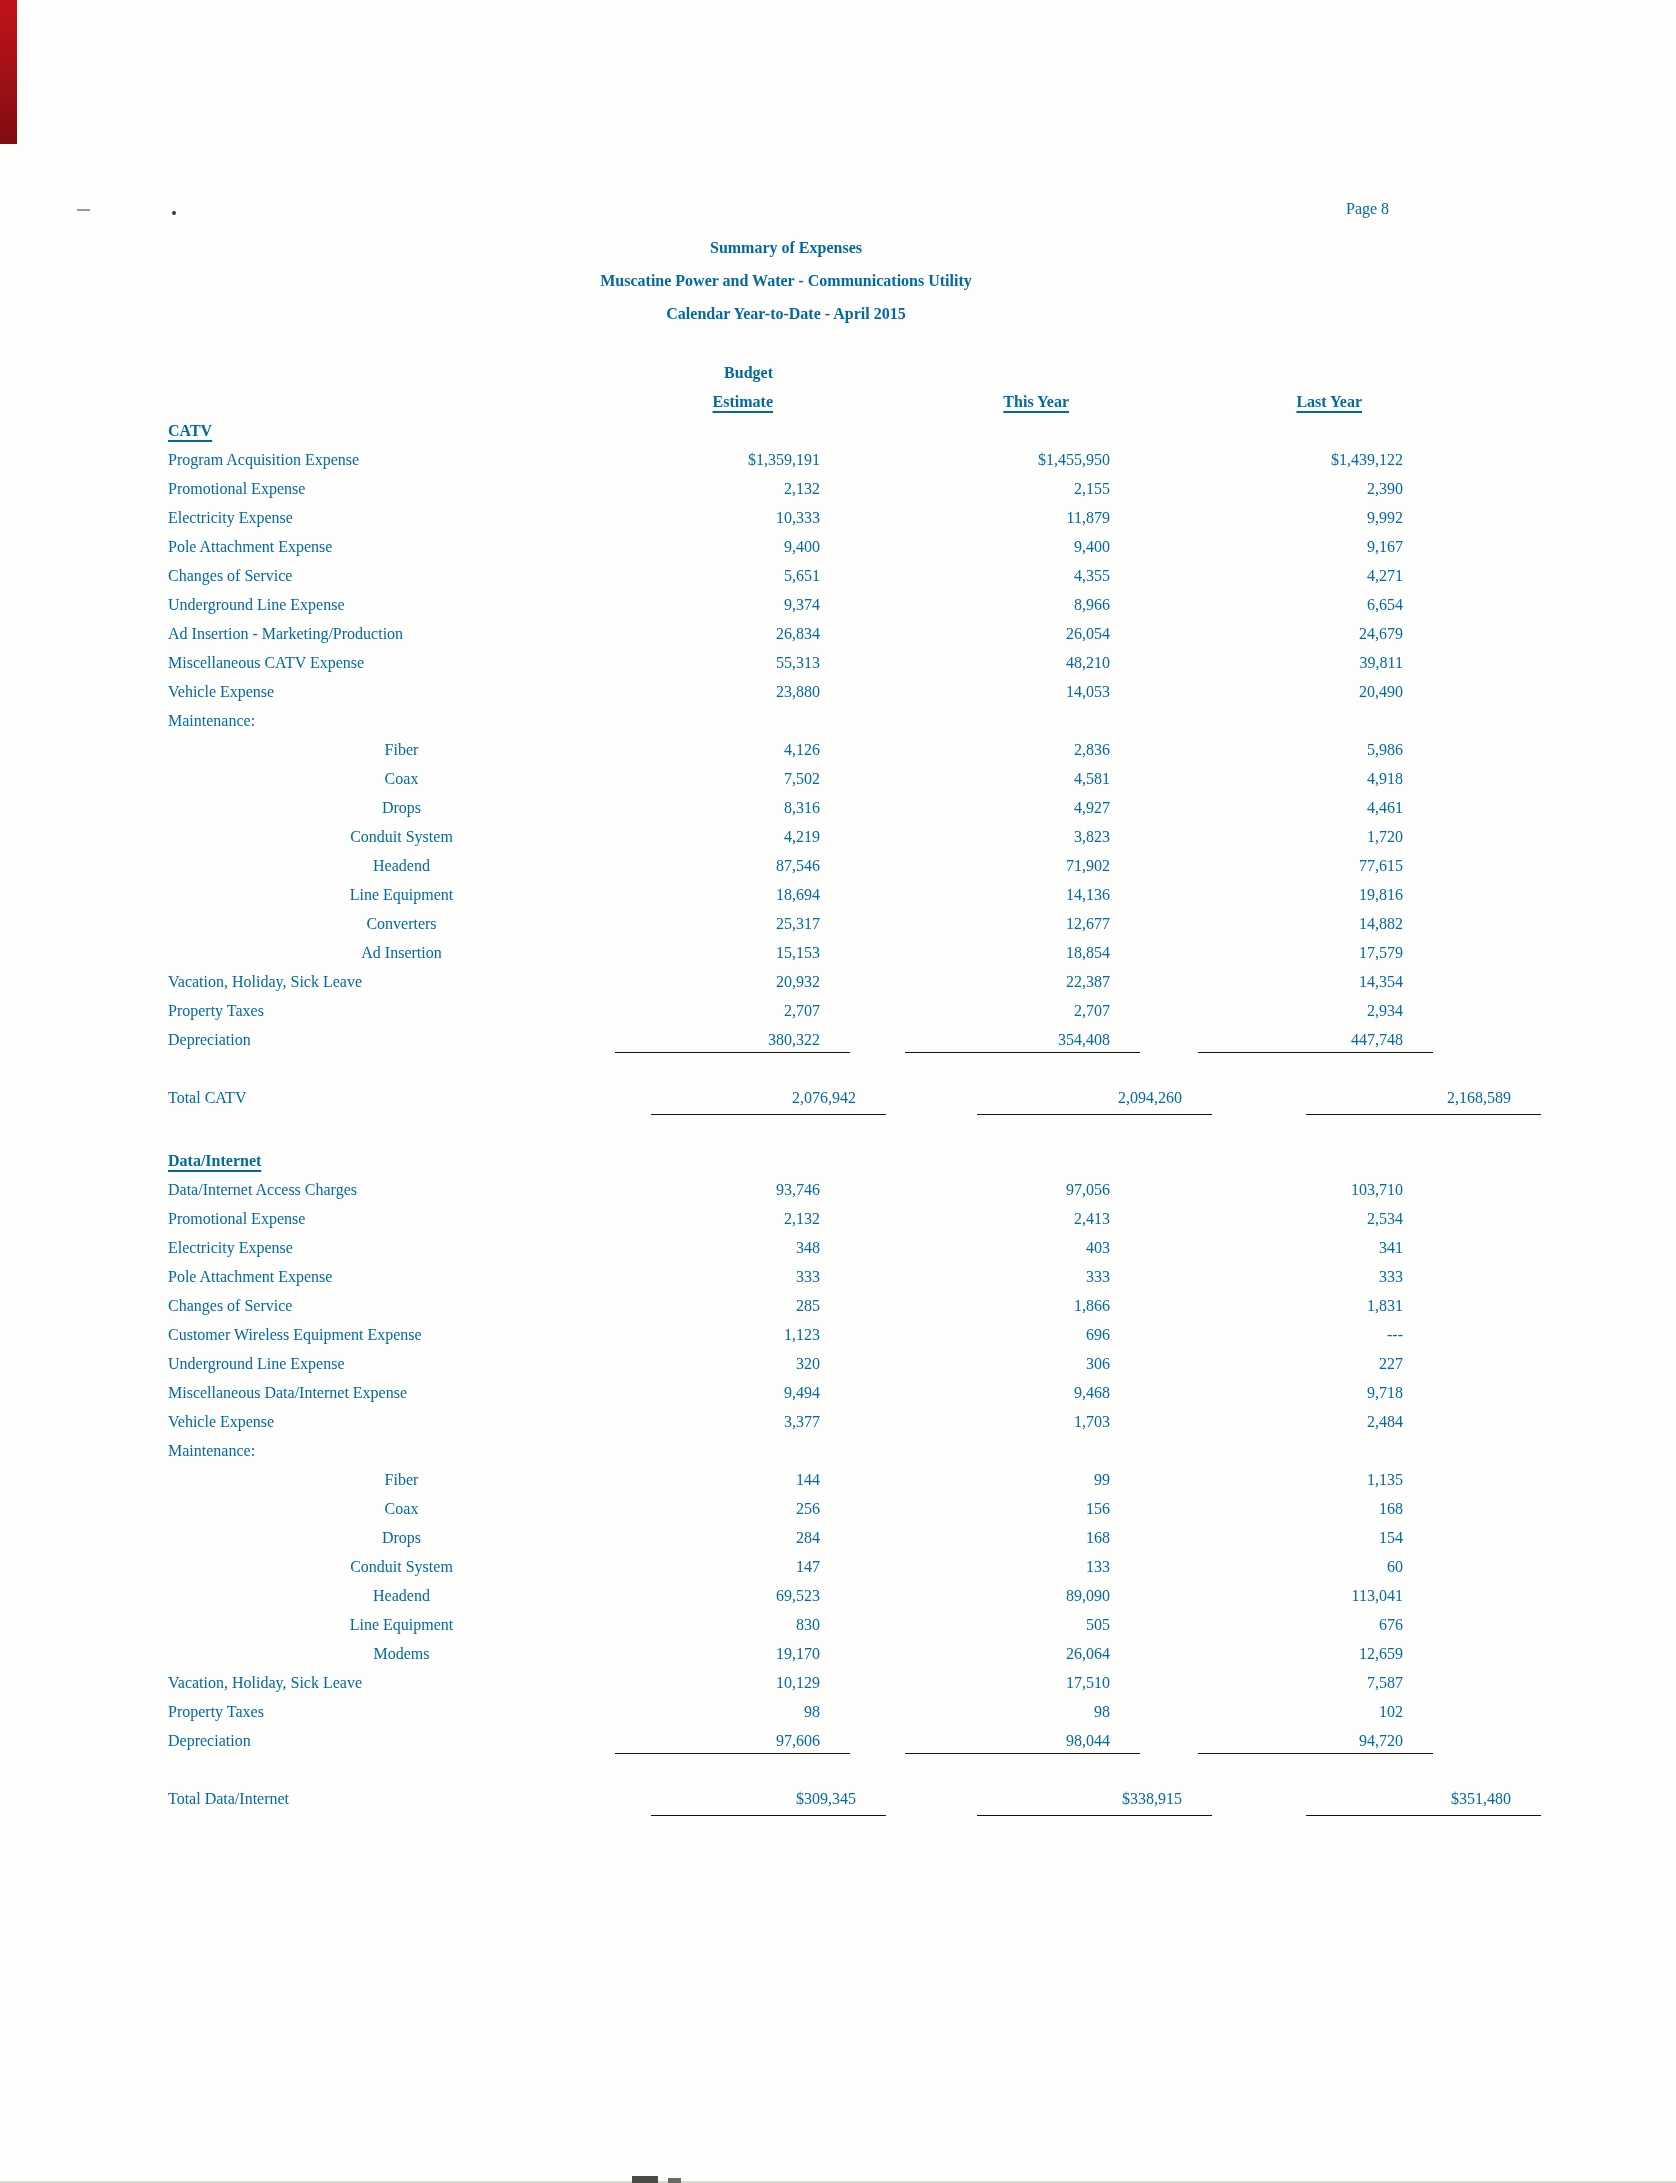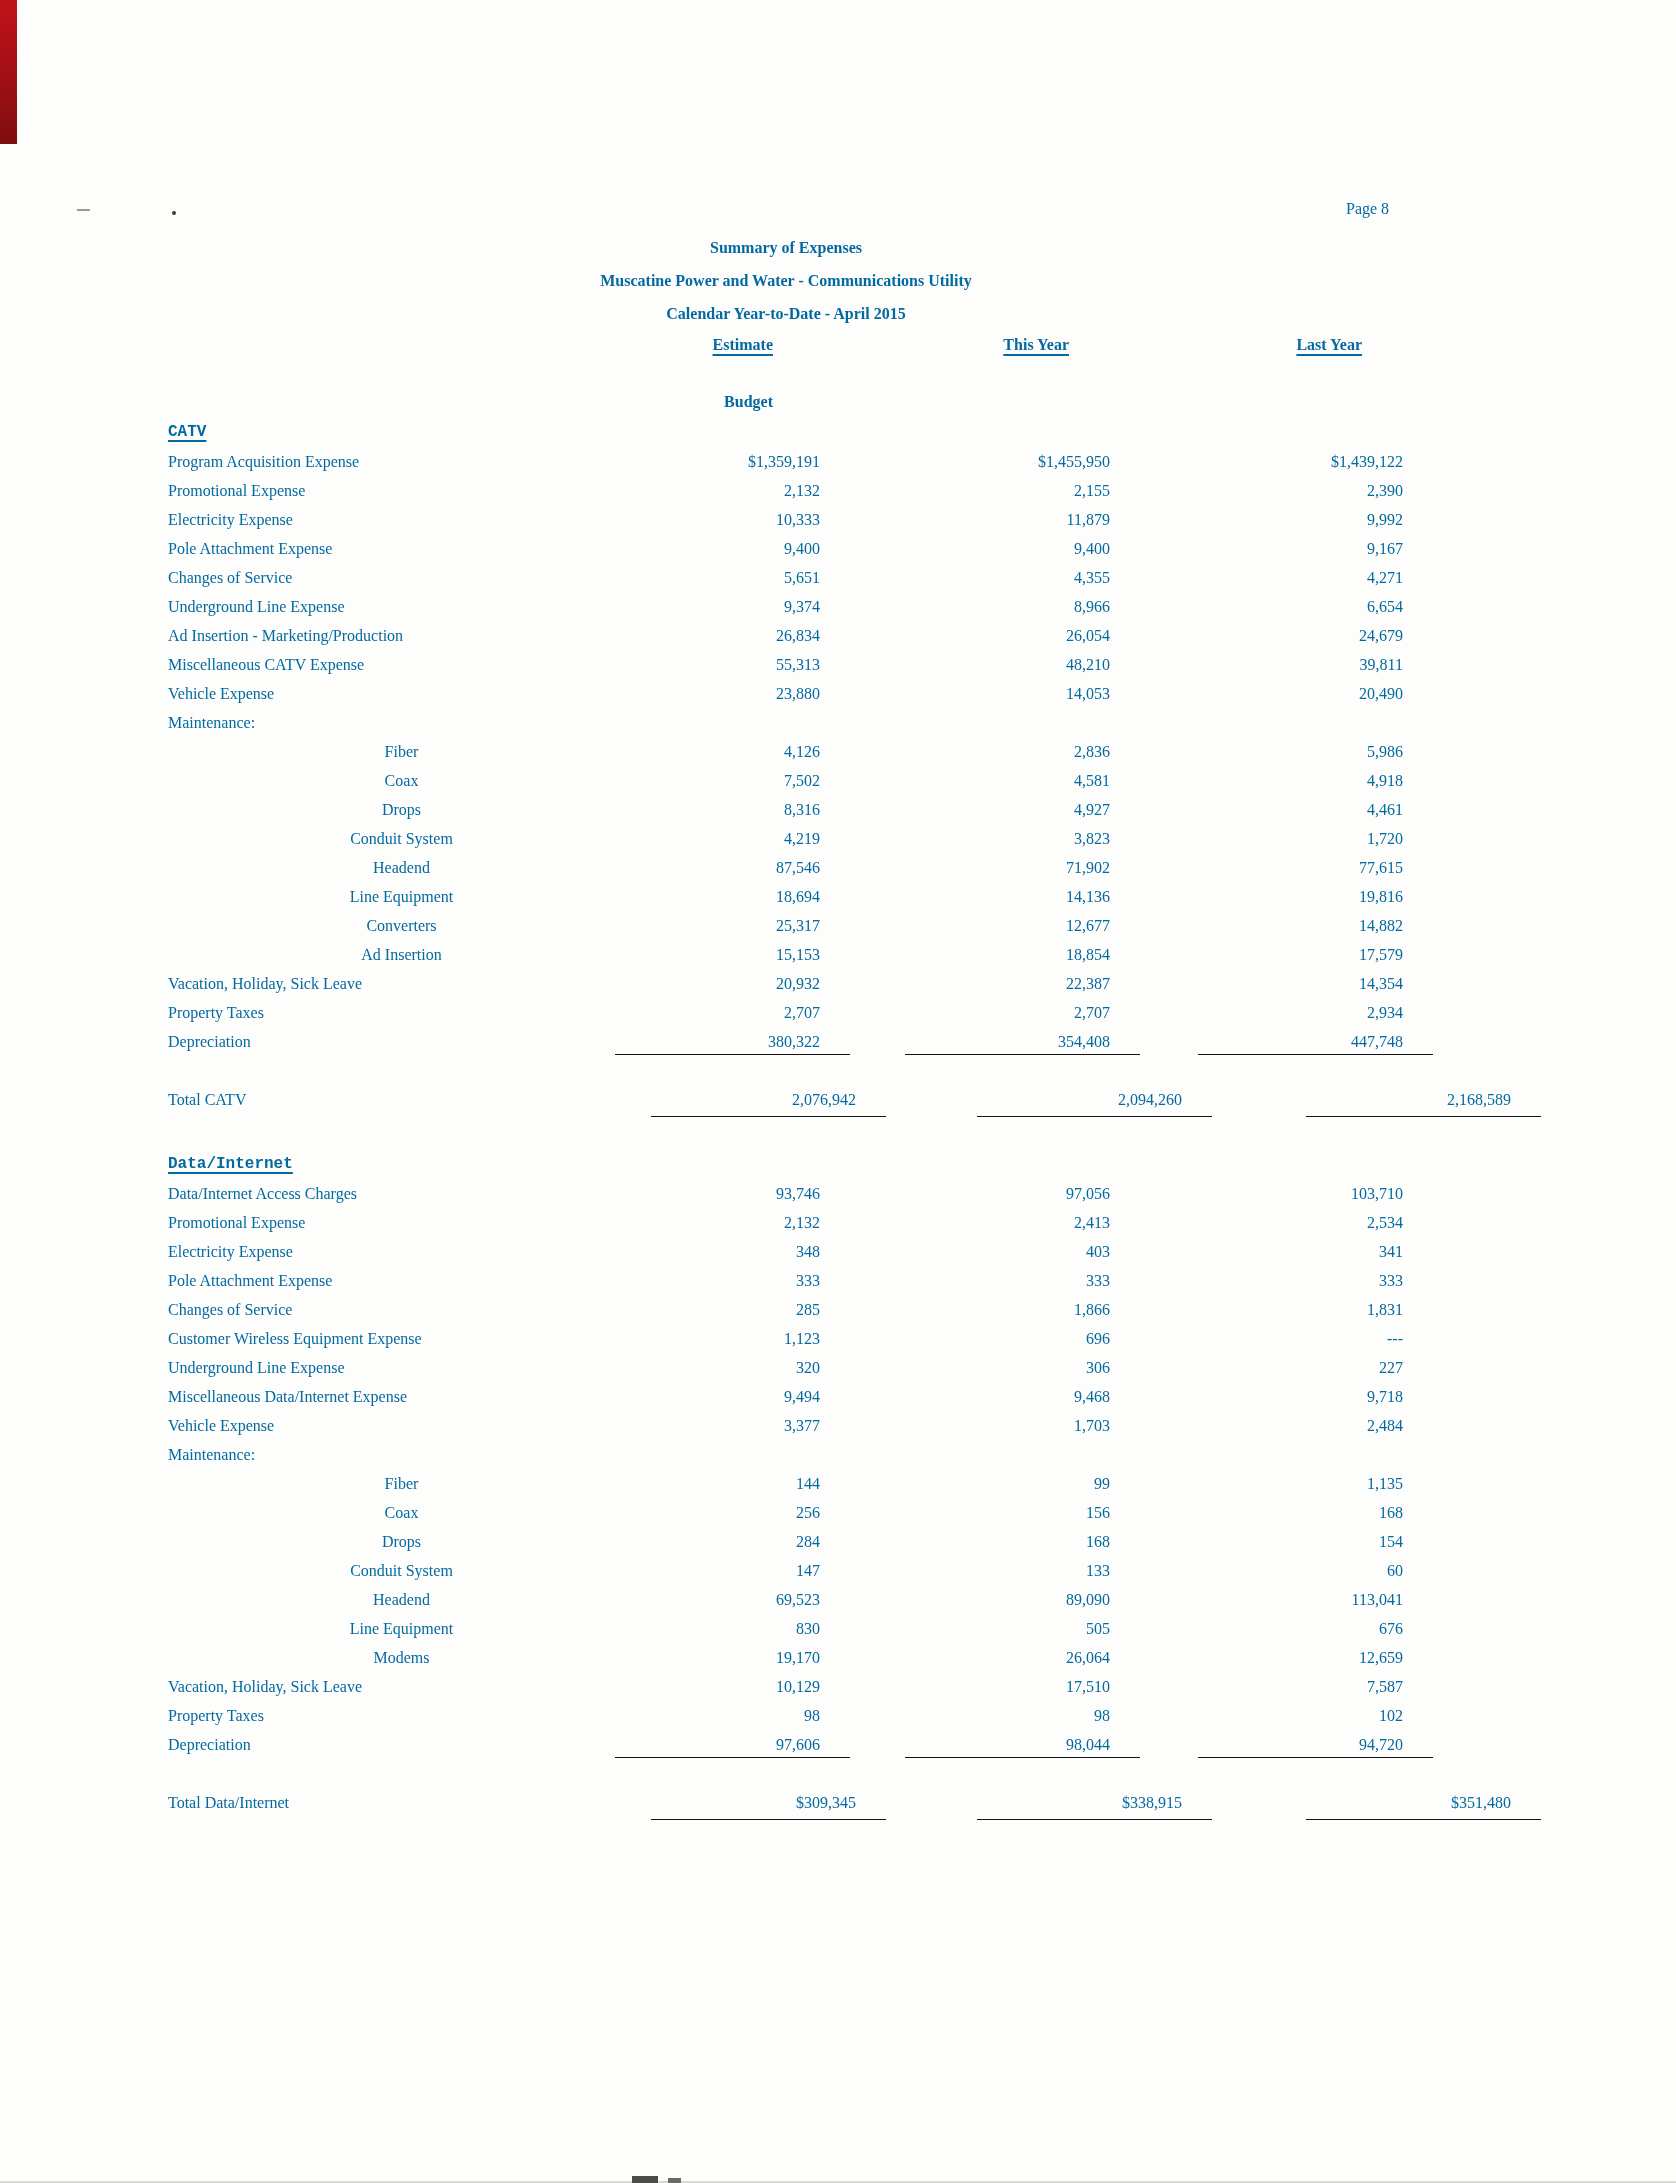"Estimate" div.row { order: before "Budget" -> after "Budget" }
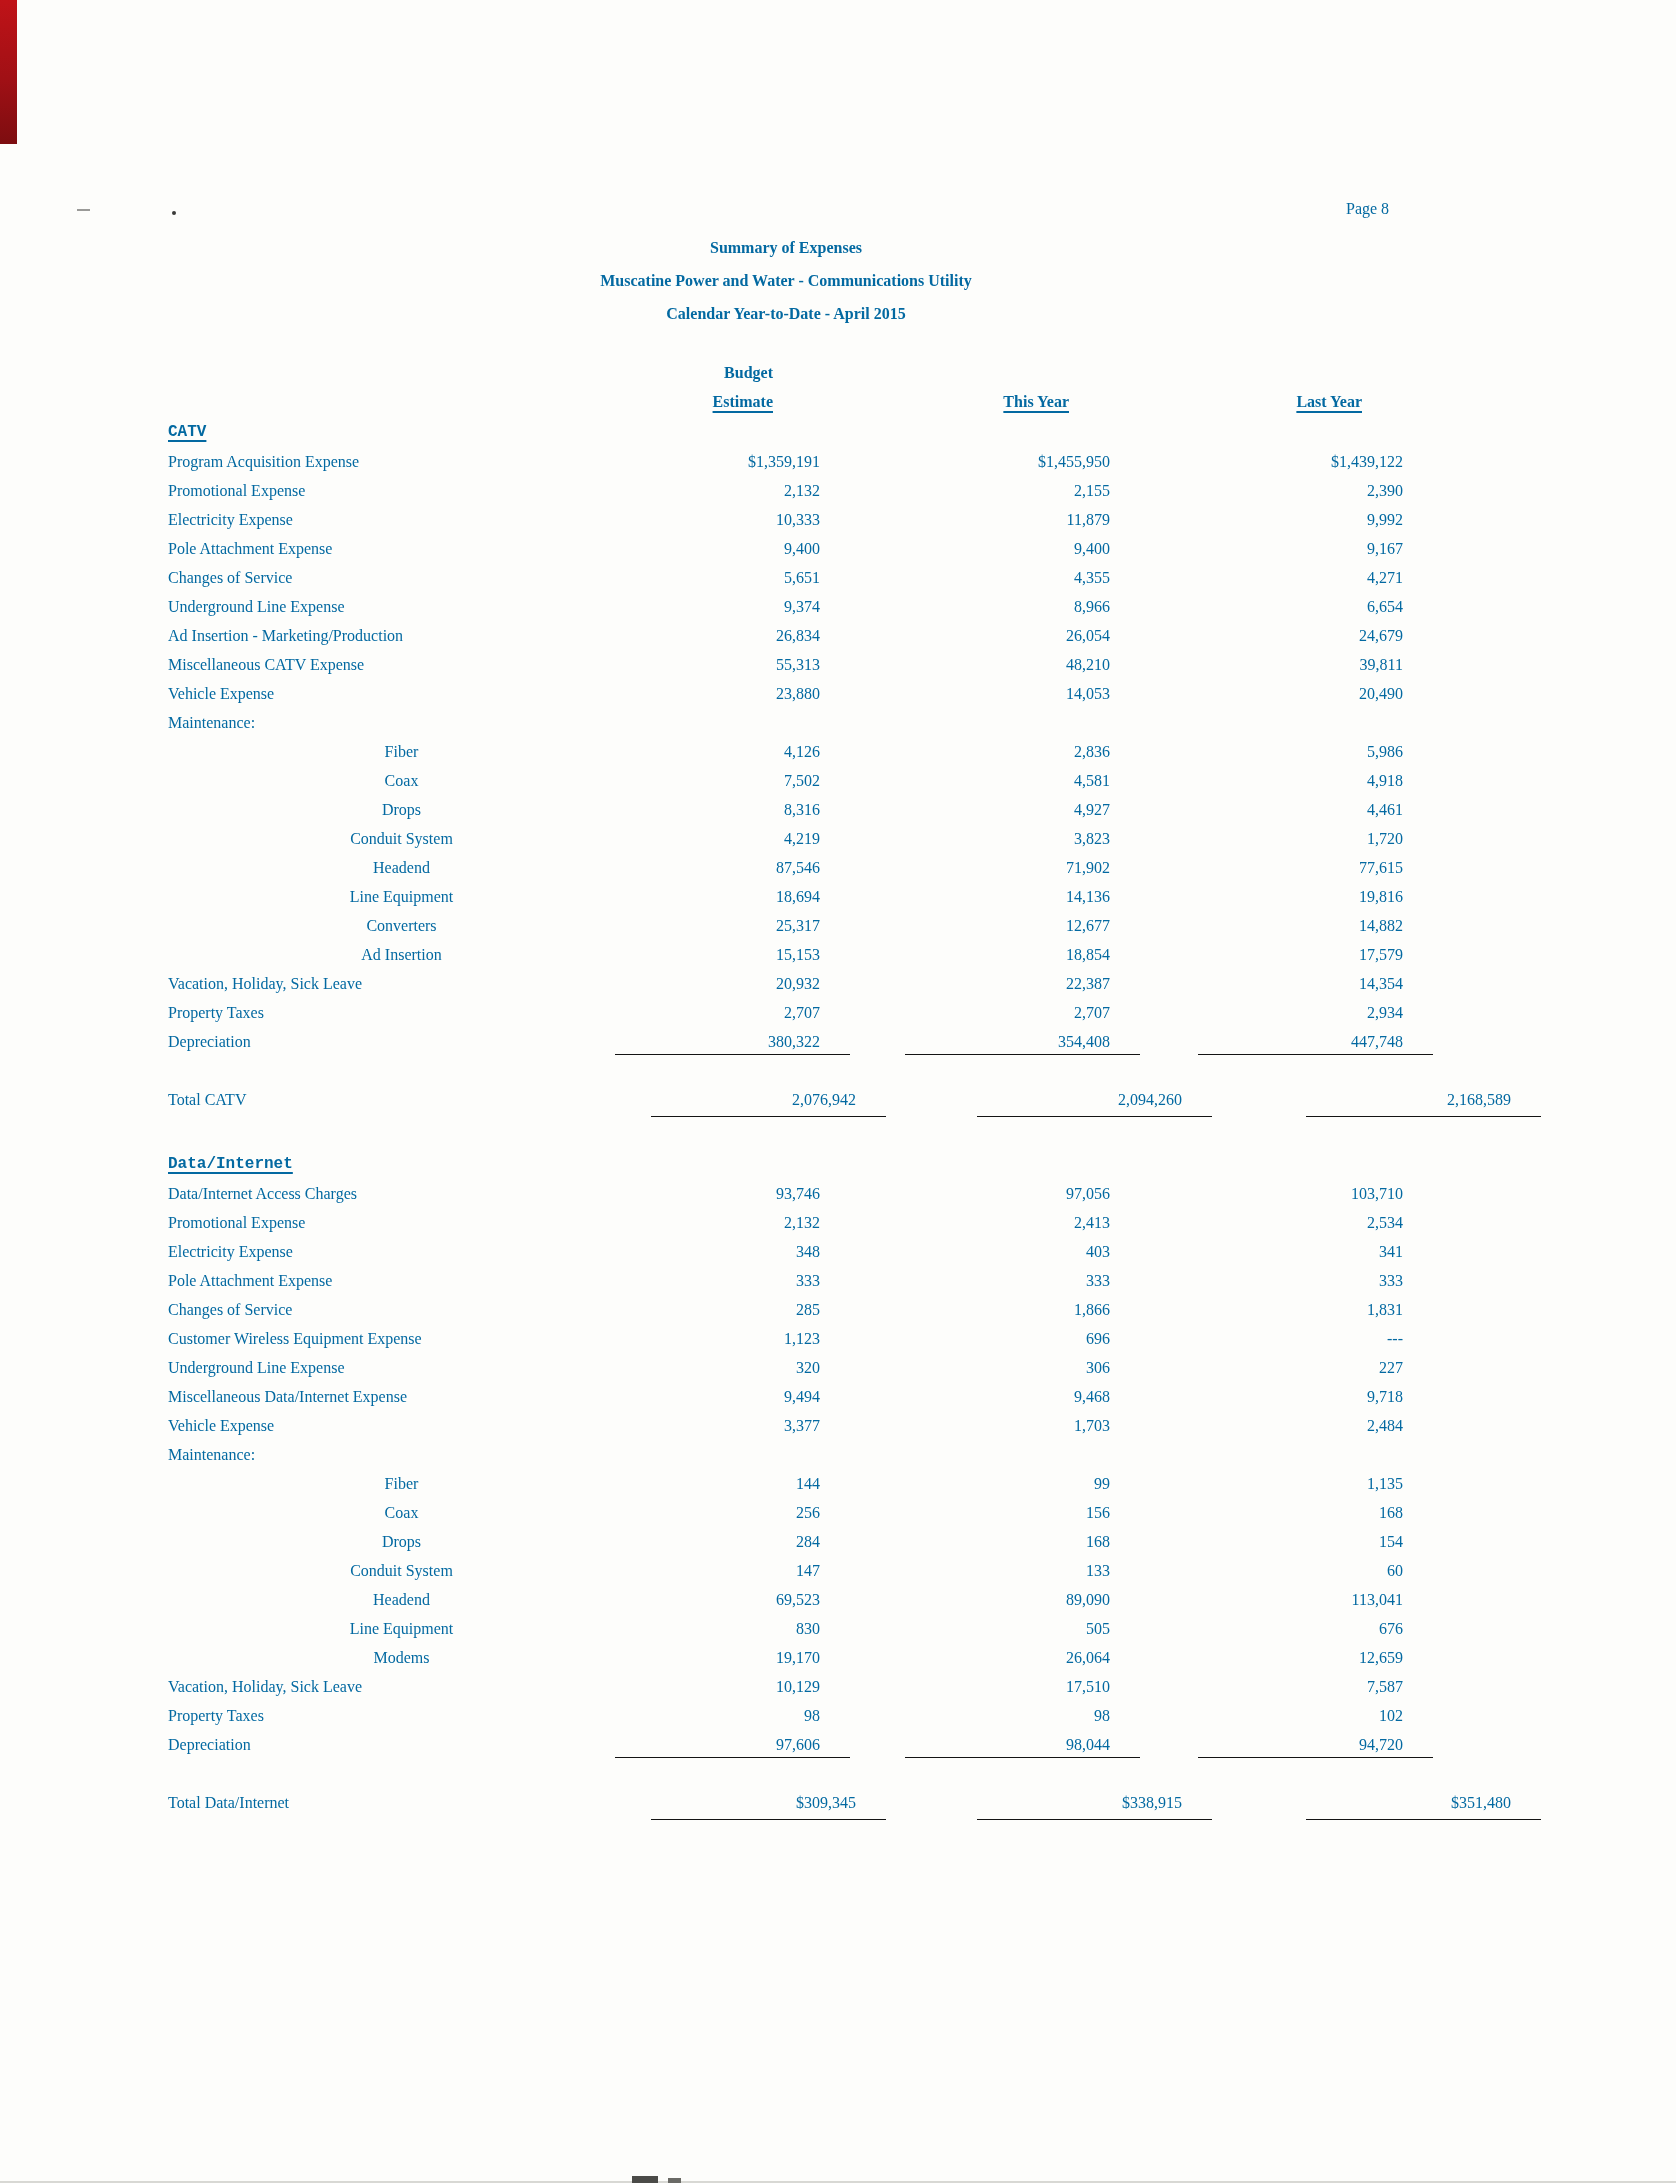"CATV" .section-heading { font-family: Liberation Mono, monospace -> none }
